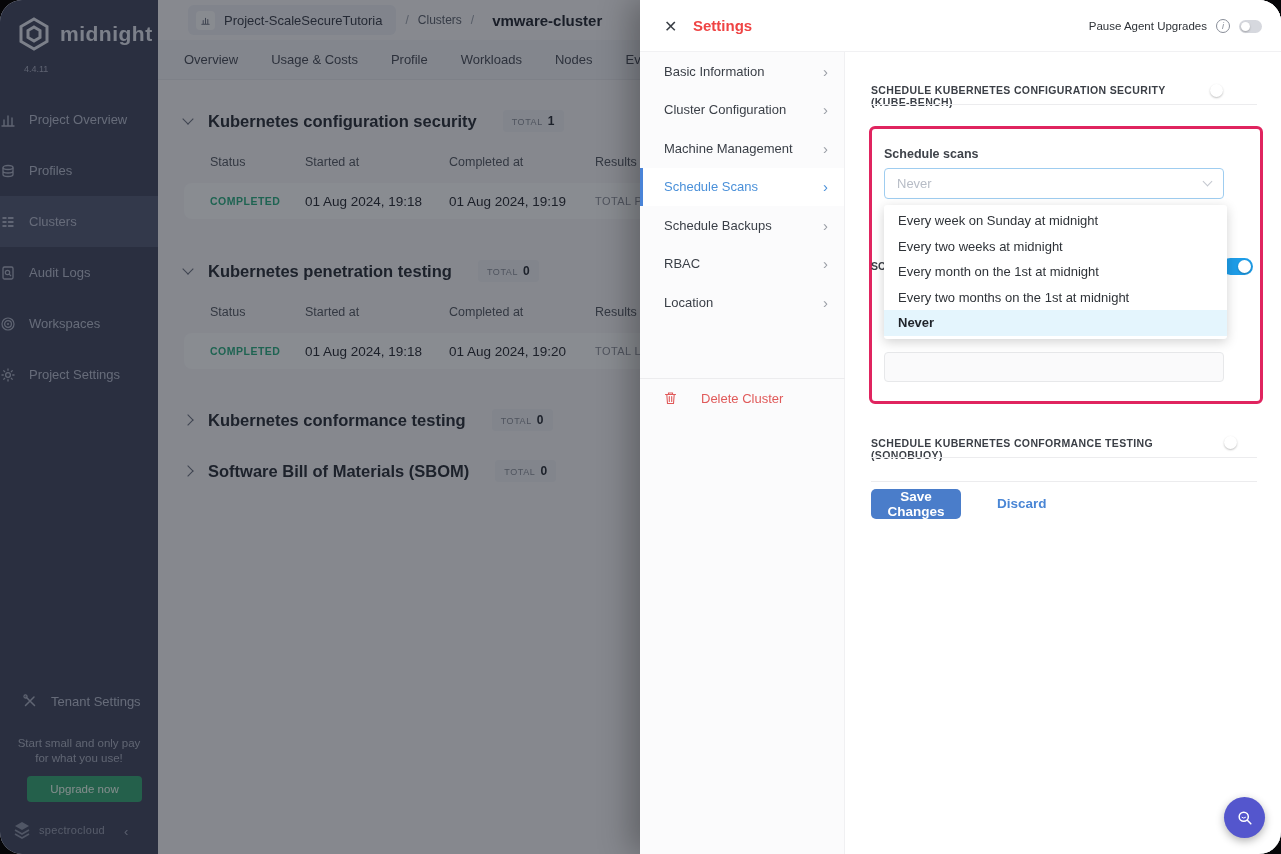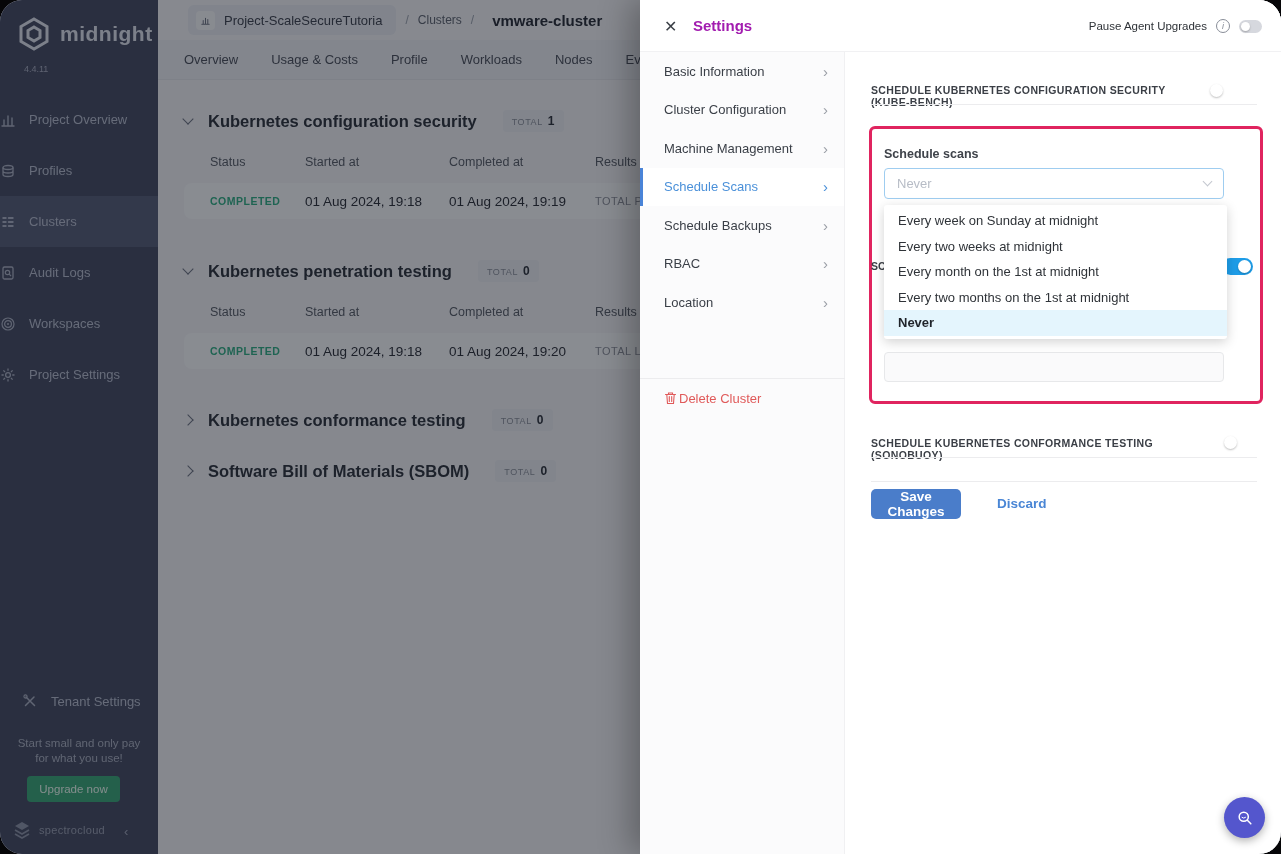"Settings" .p-title { color: #a21caf -> #ef4444 }
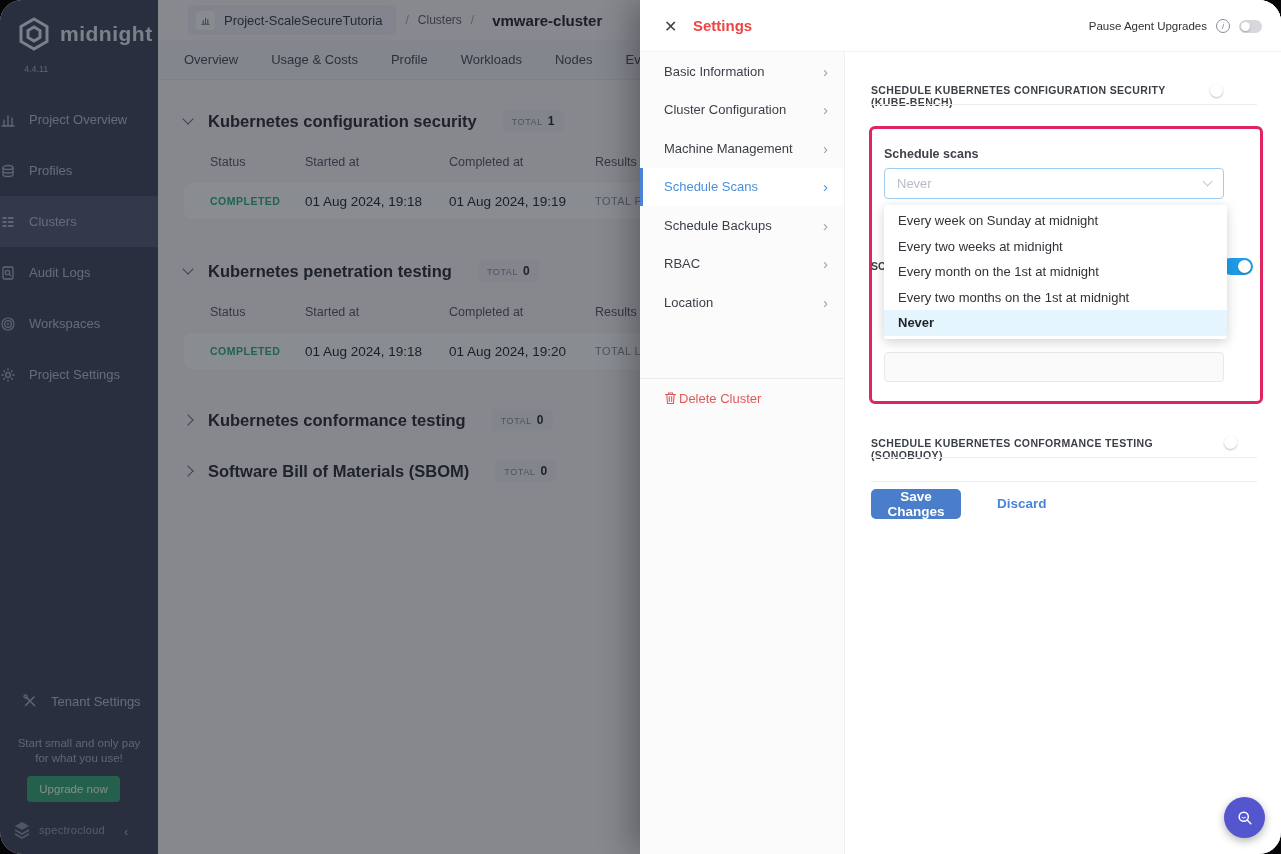"Delete Cluster" .del-row { gap: 2px -> 24px }
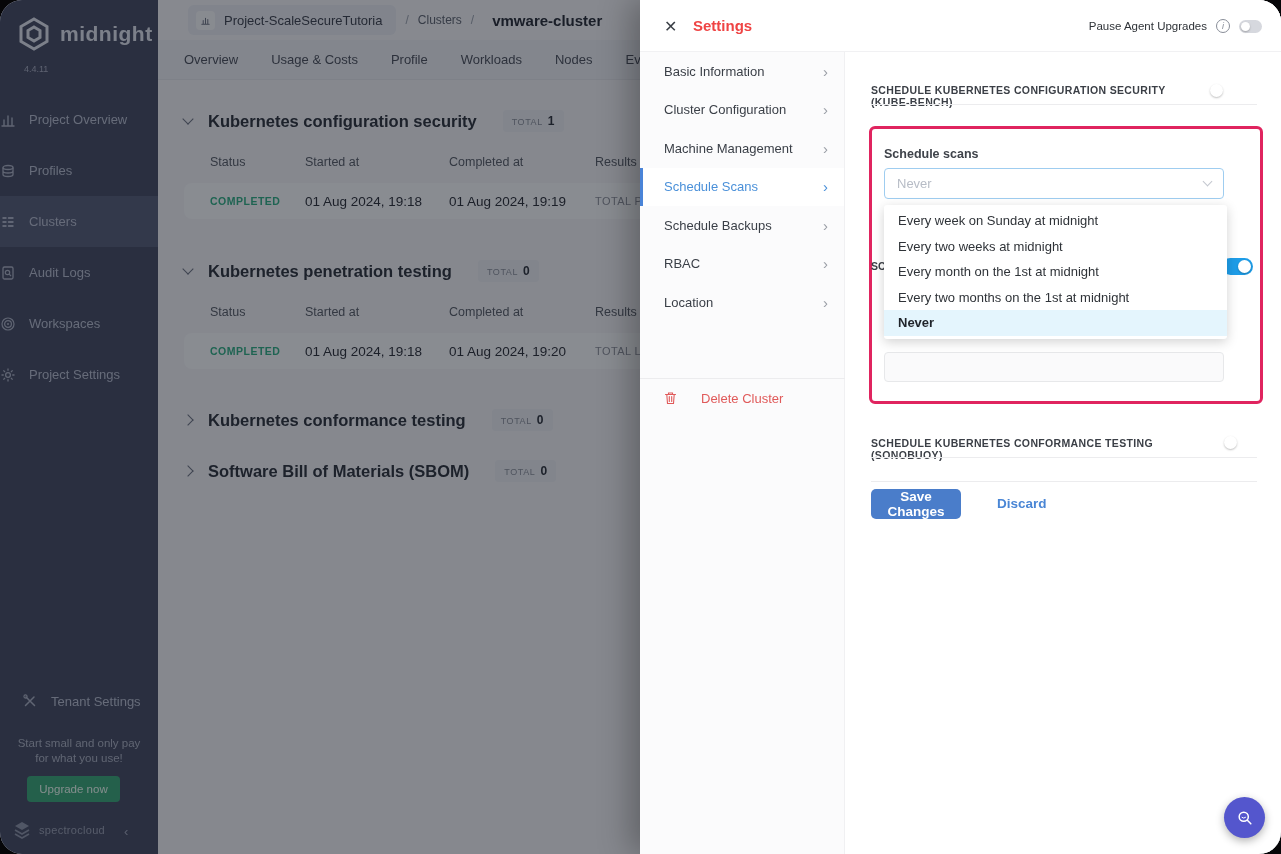"Upgrade now" .upgrade-btn { width: 93px -> 115px }
